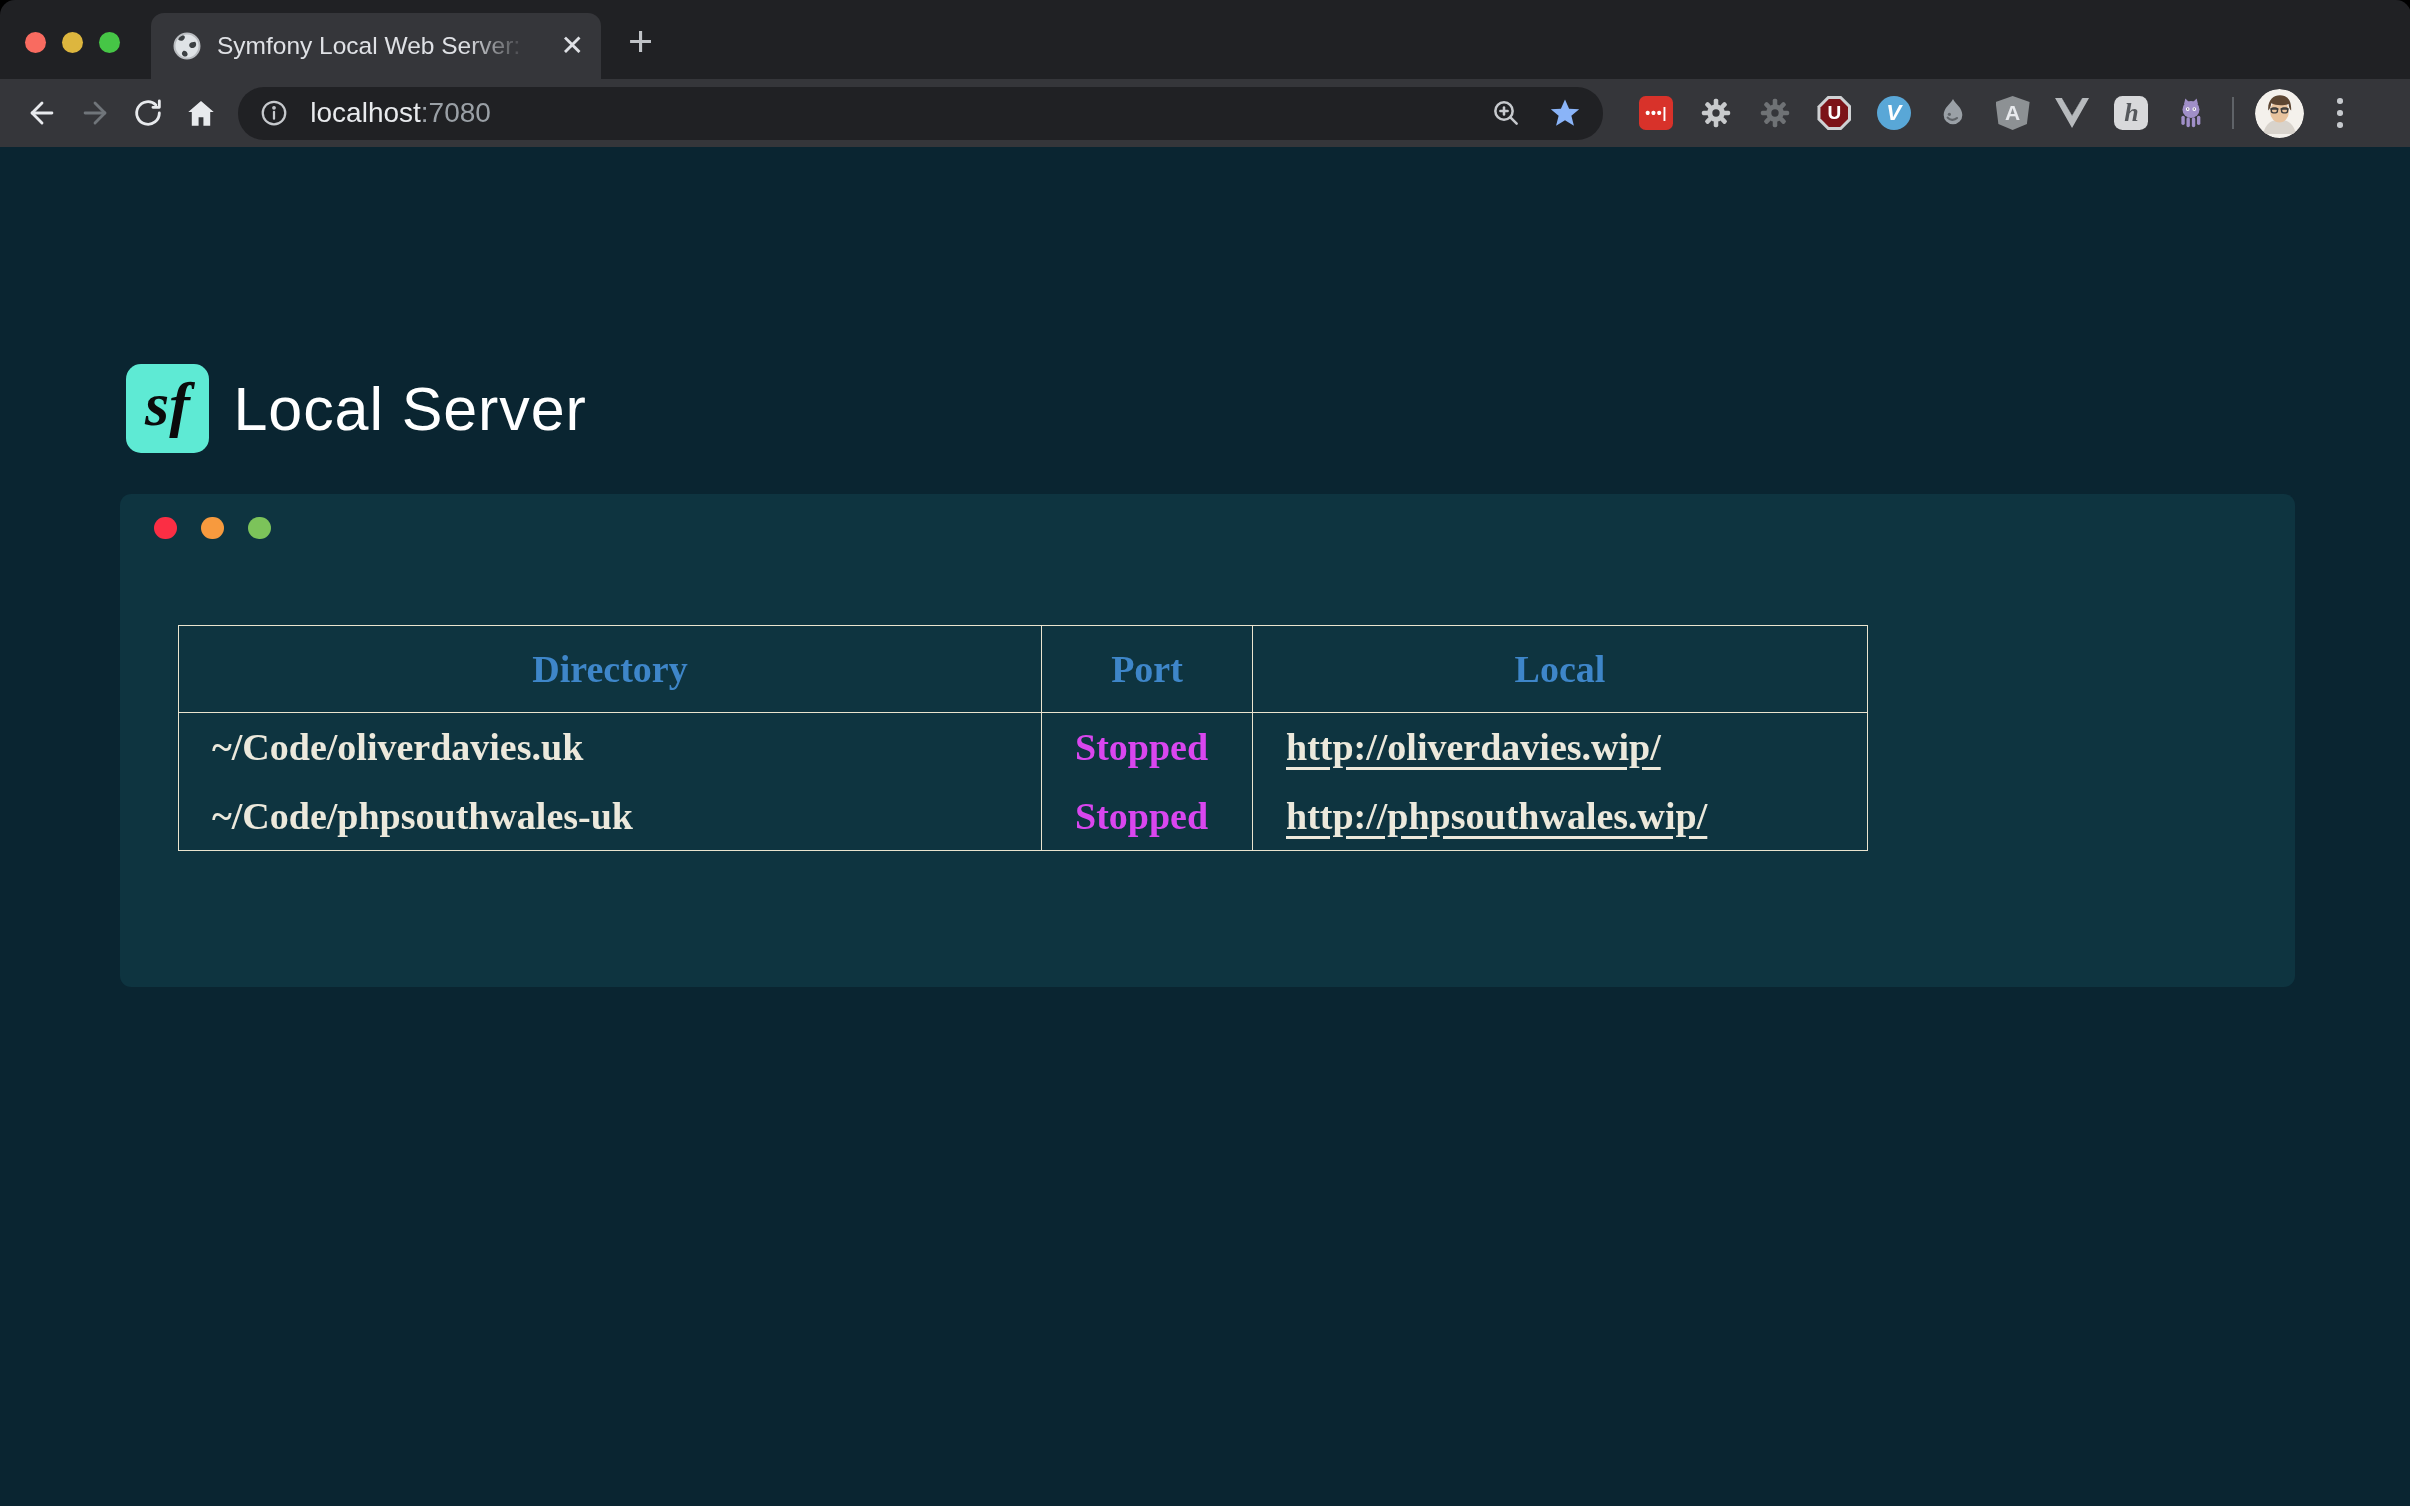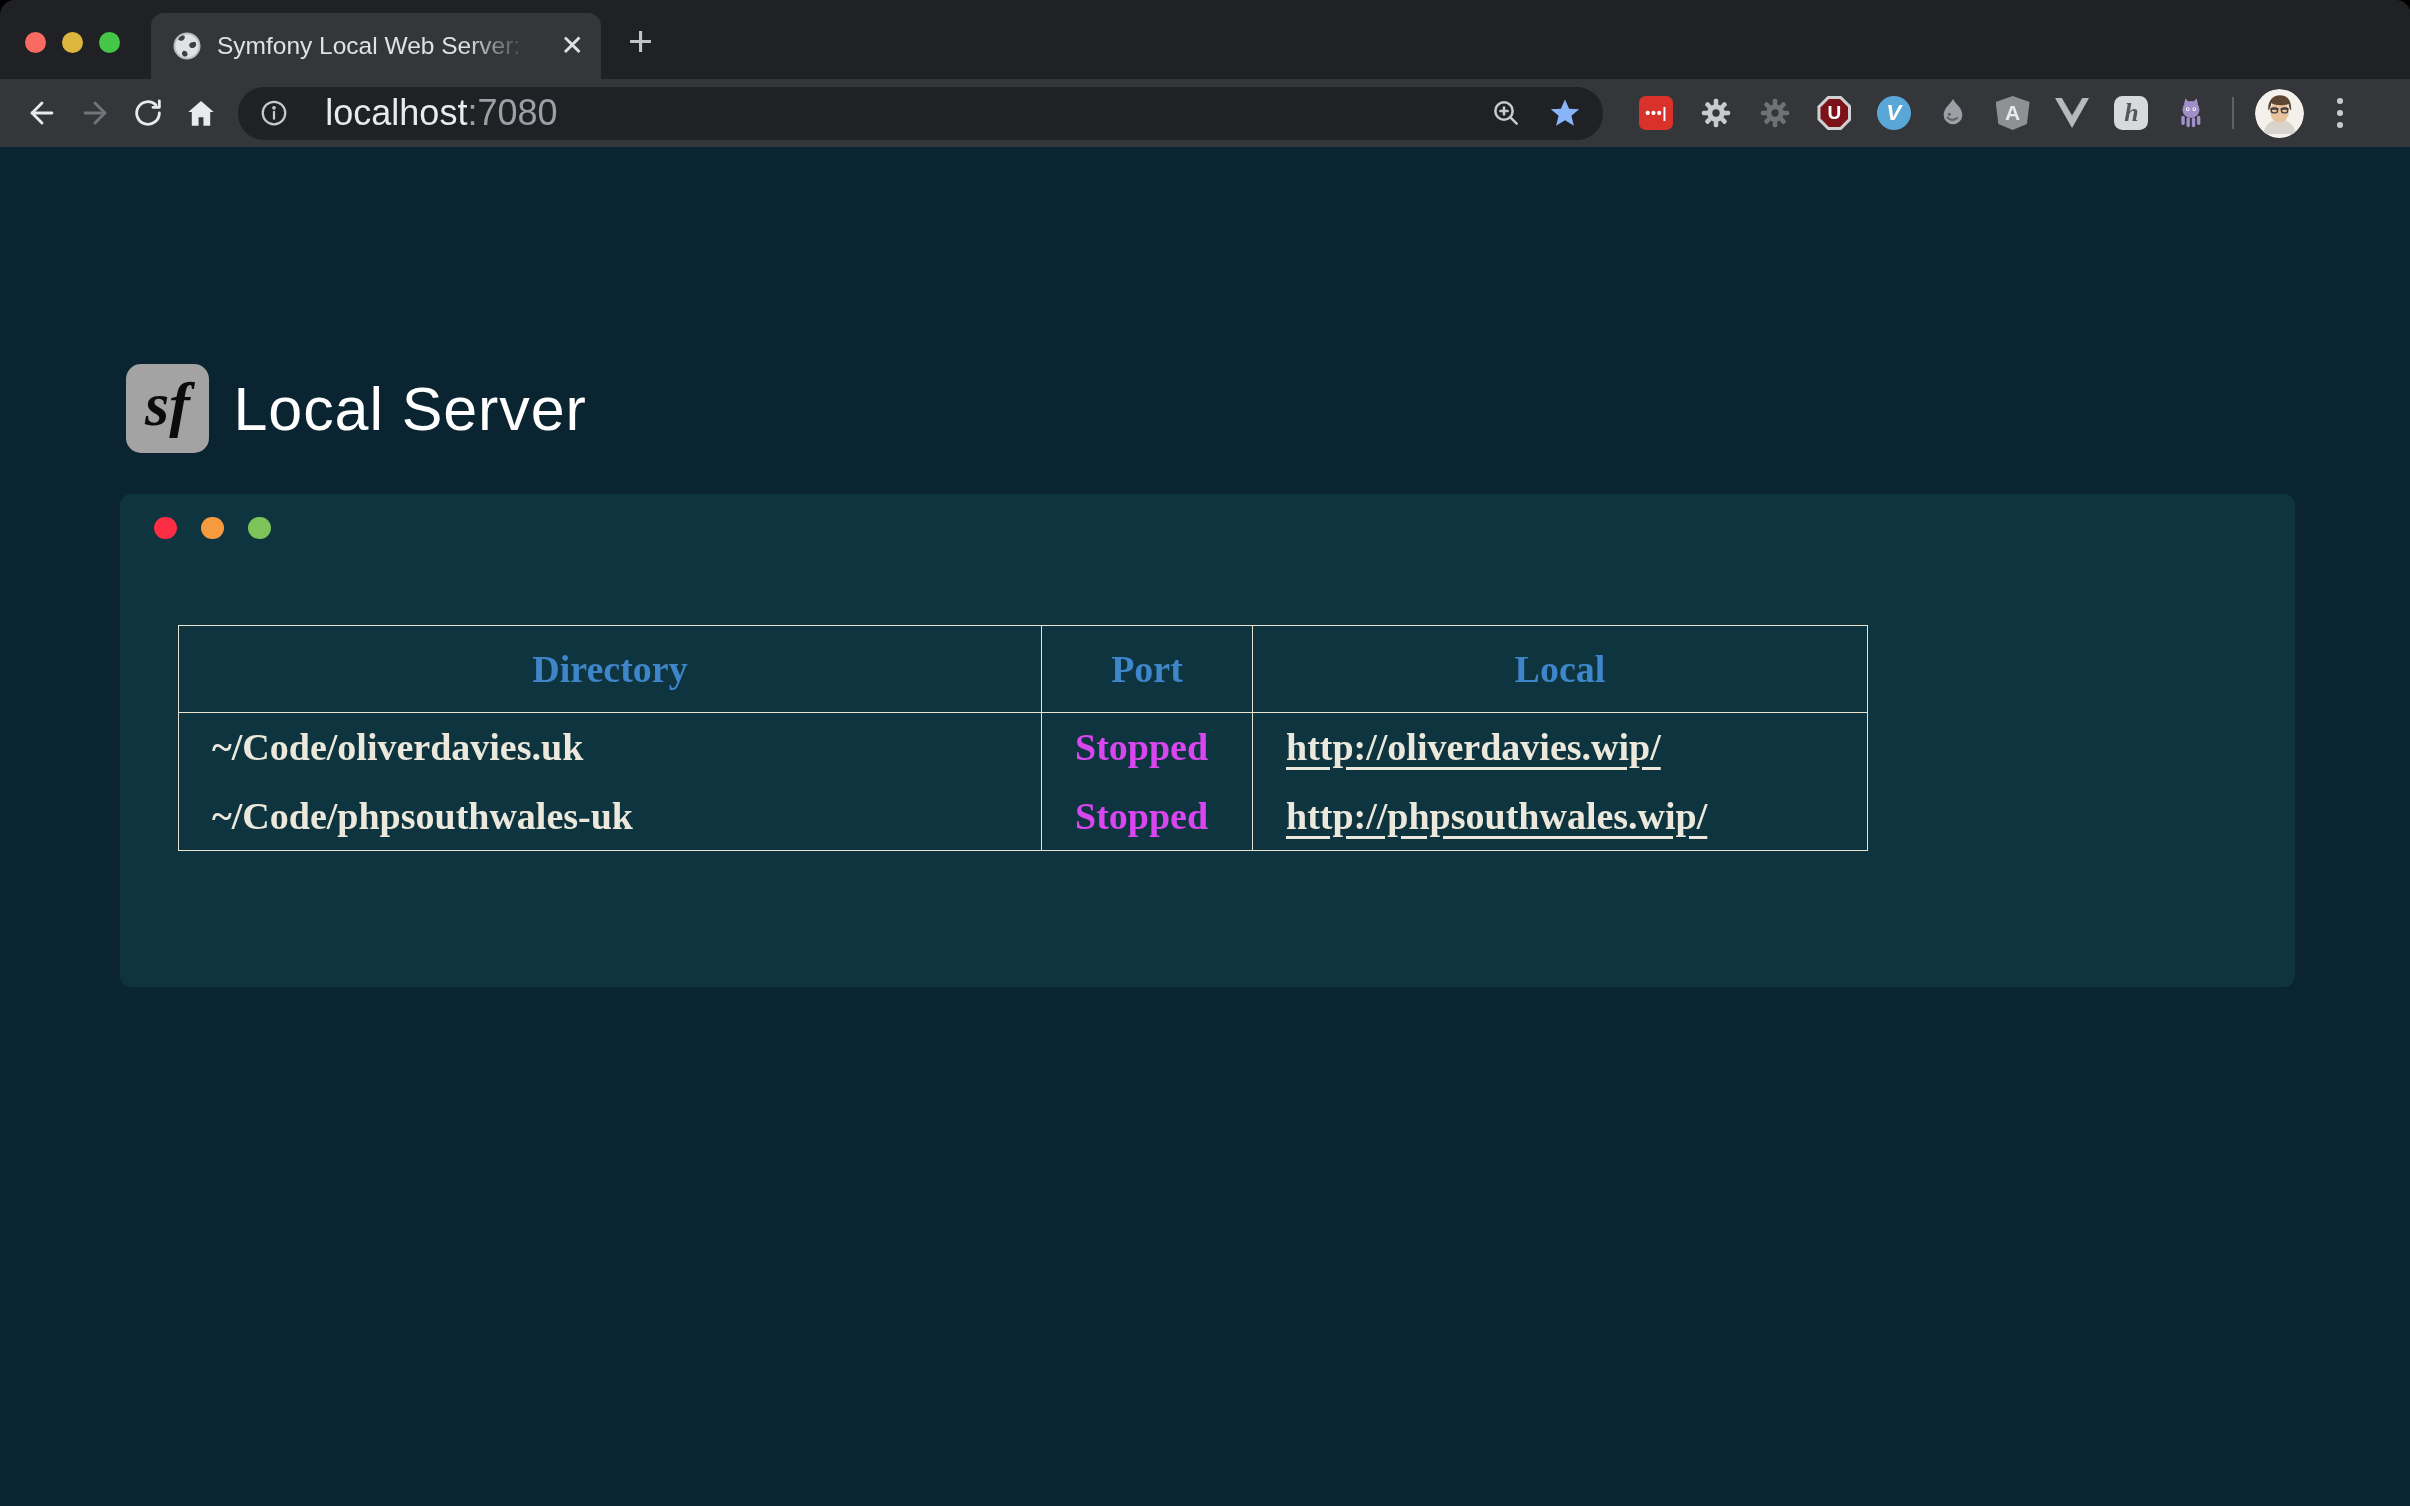"localhost:7080" .url { font-size: 36px -> 28px; margin-left: 36px -> 21px }
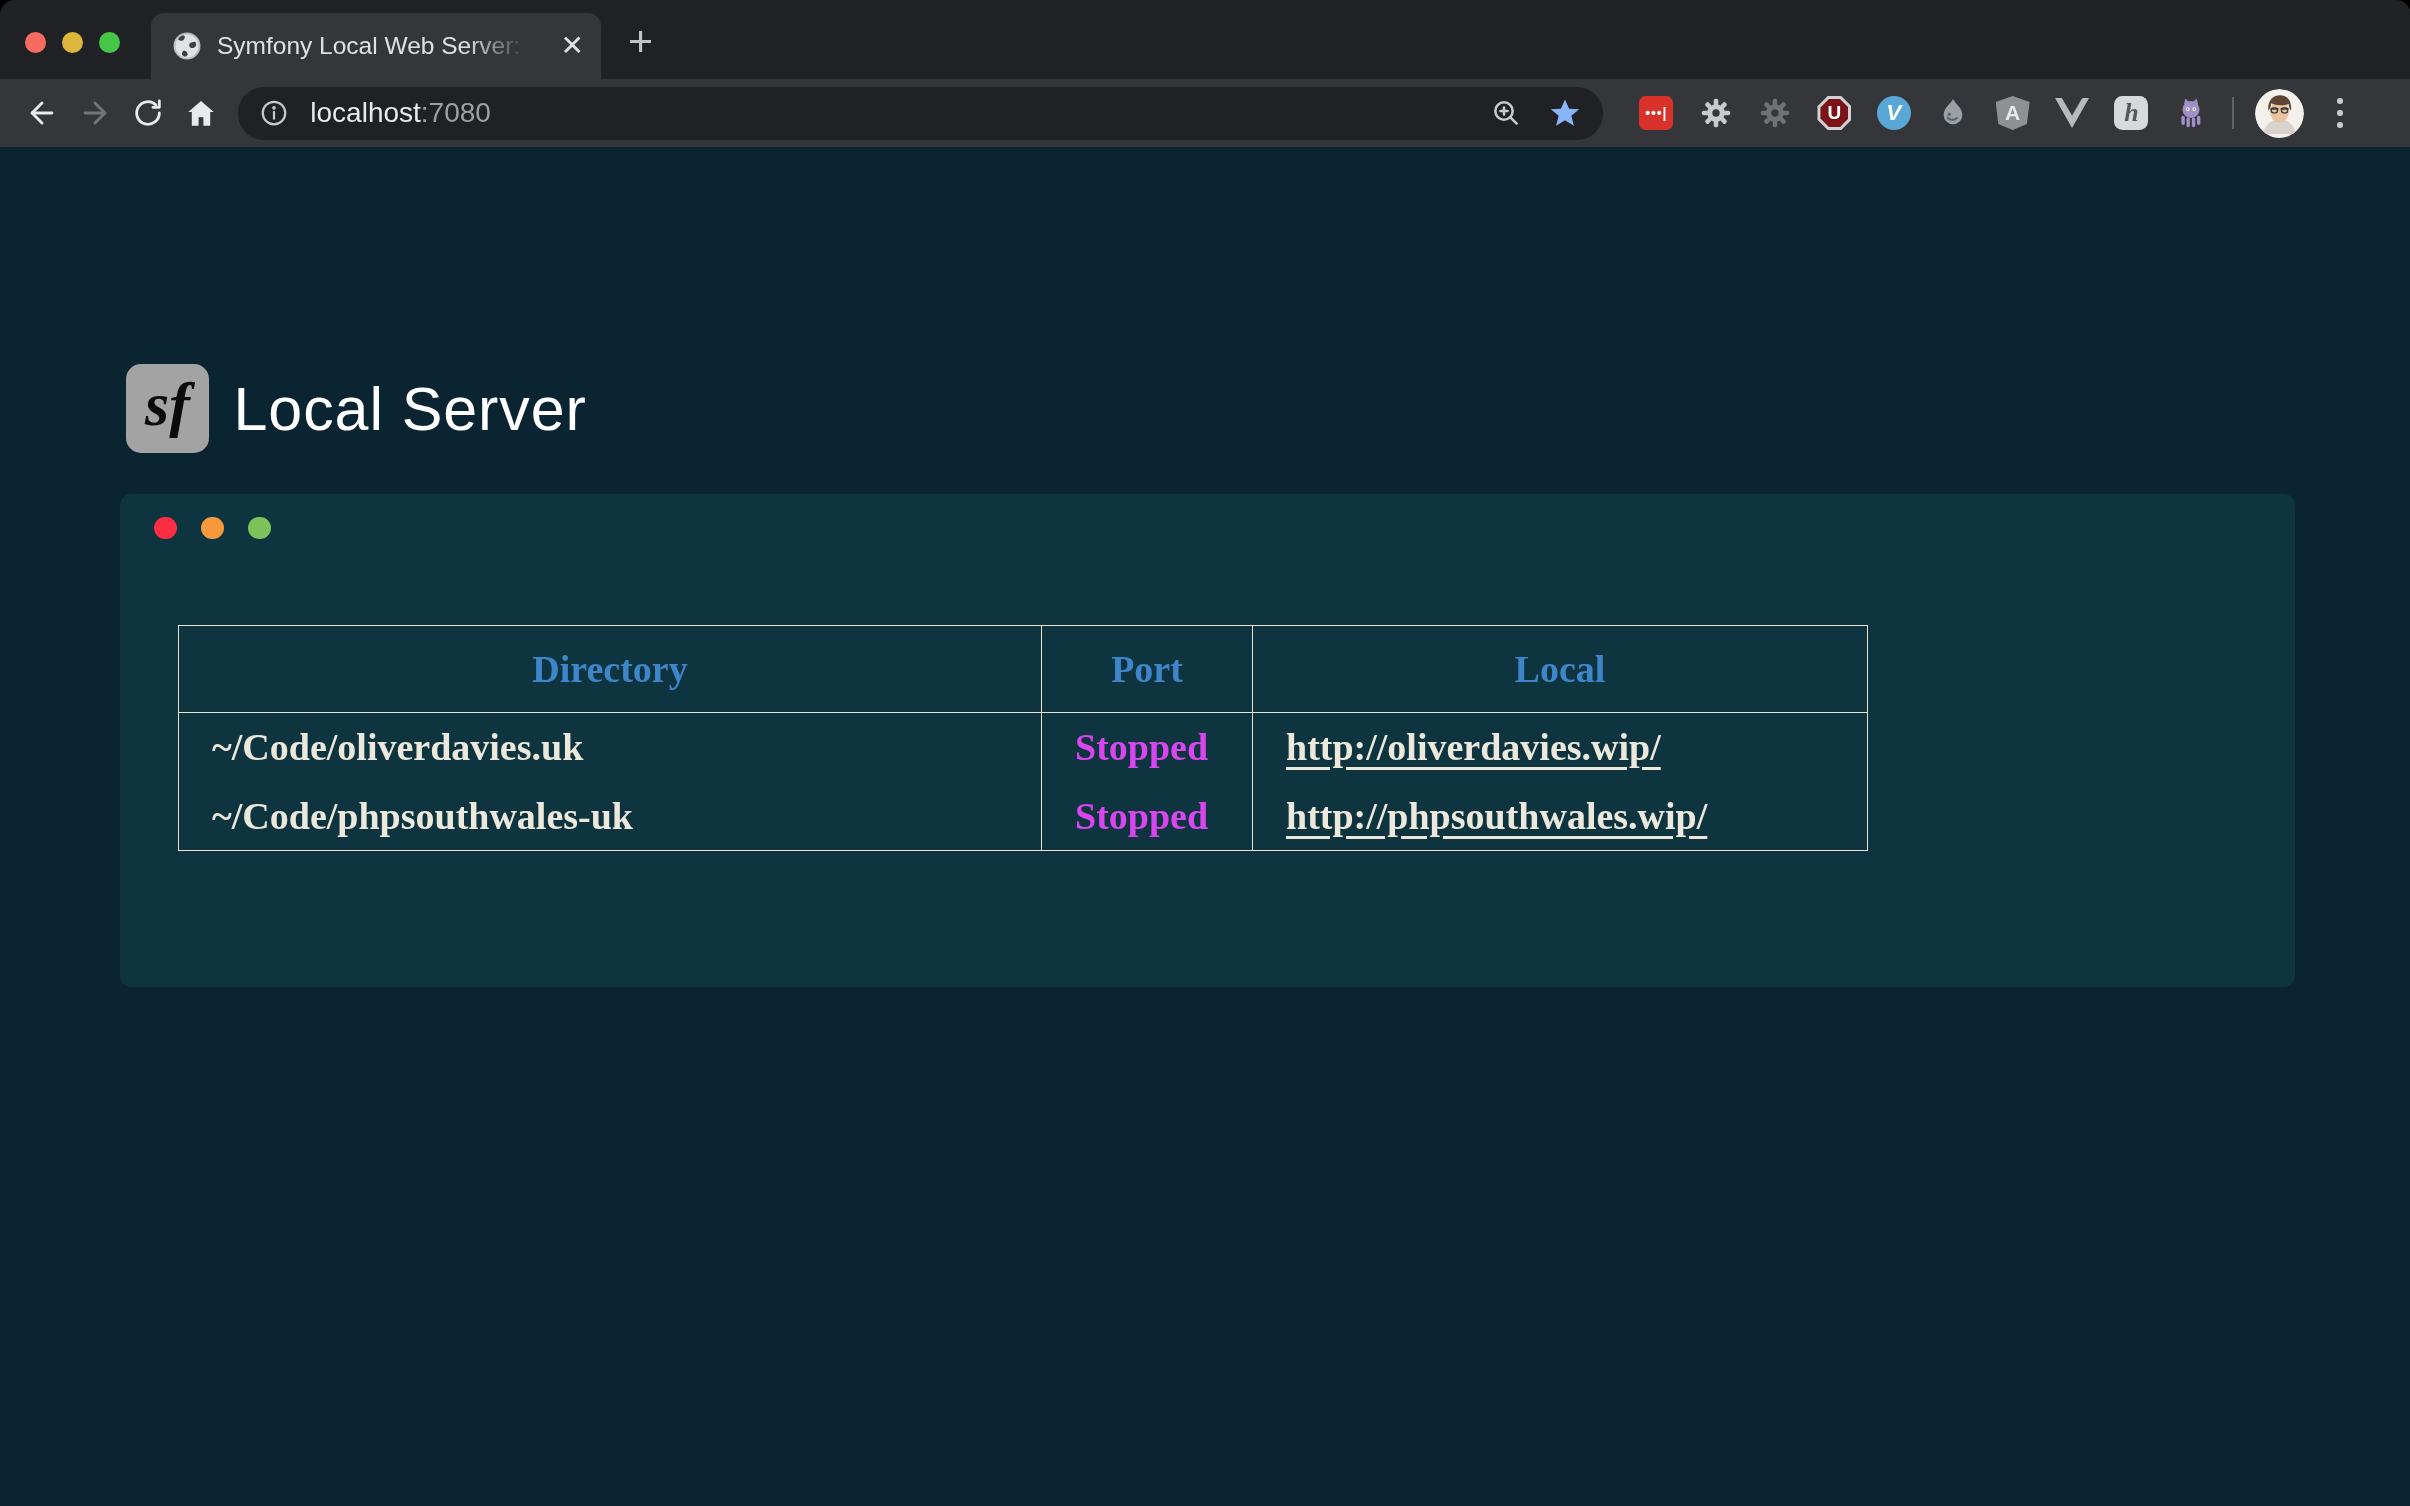"sf" .logo { background: #a3a3a3 -> #5eead4 }
